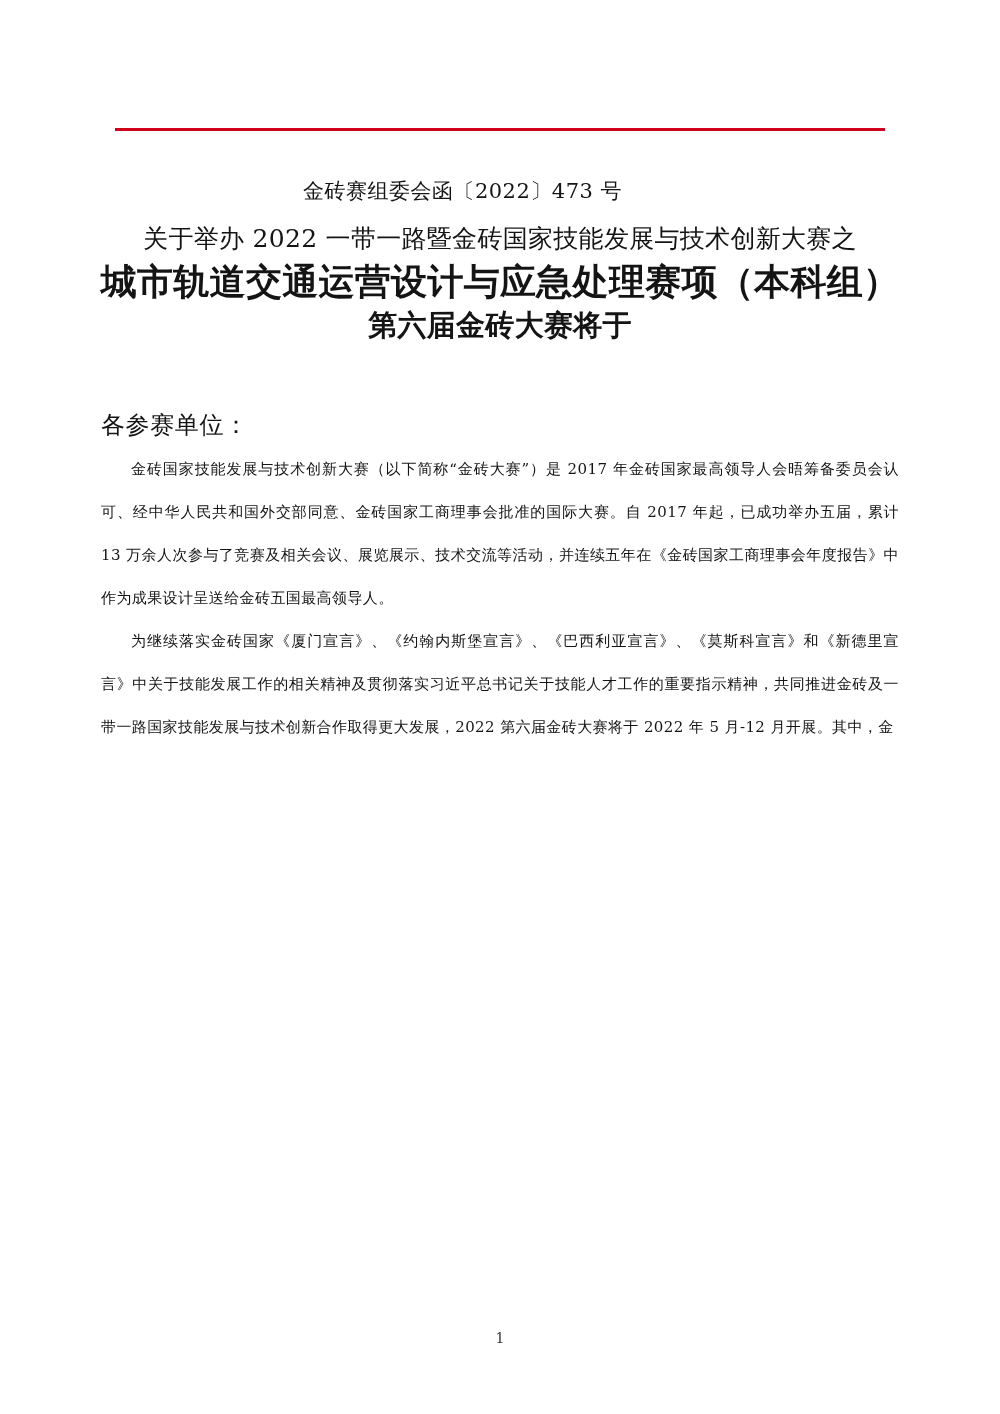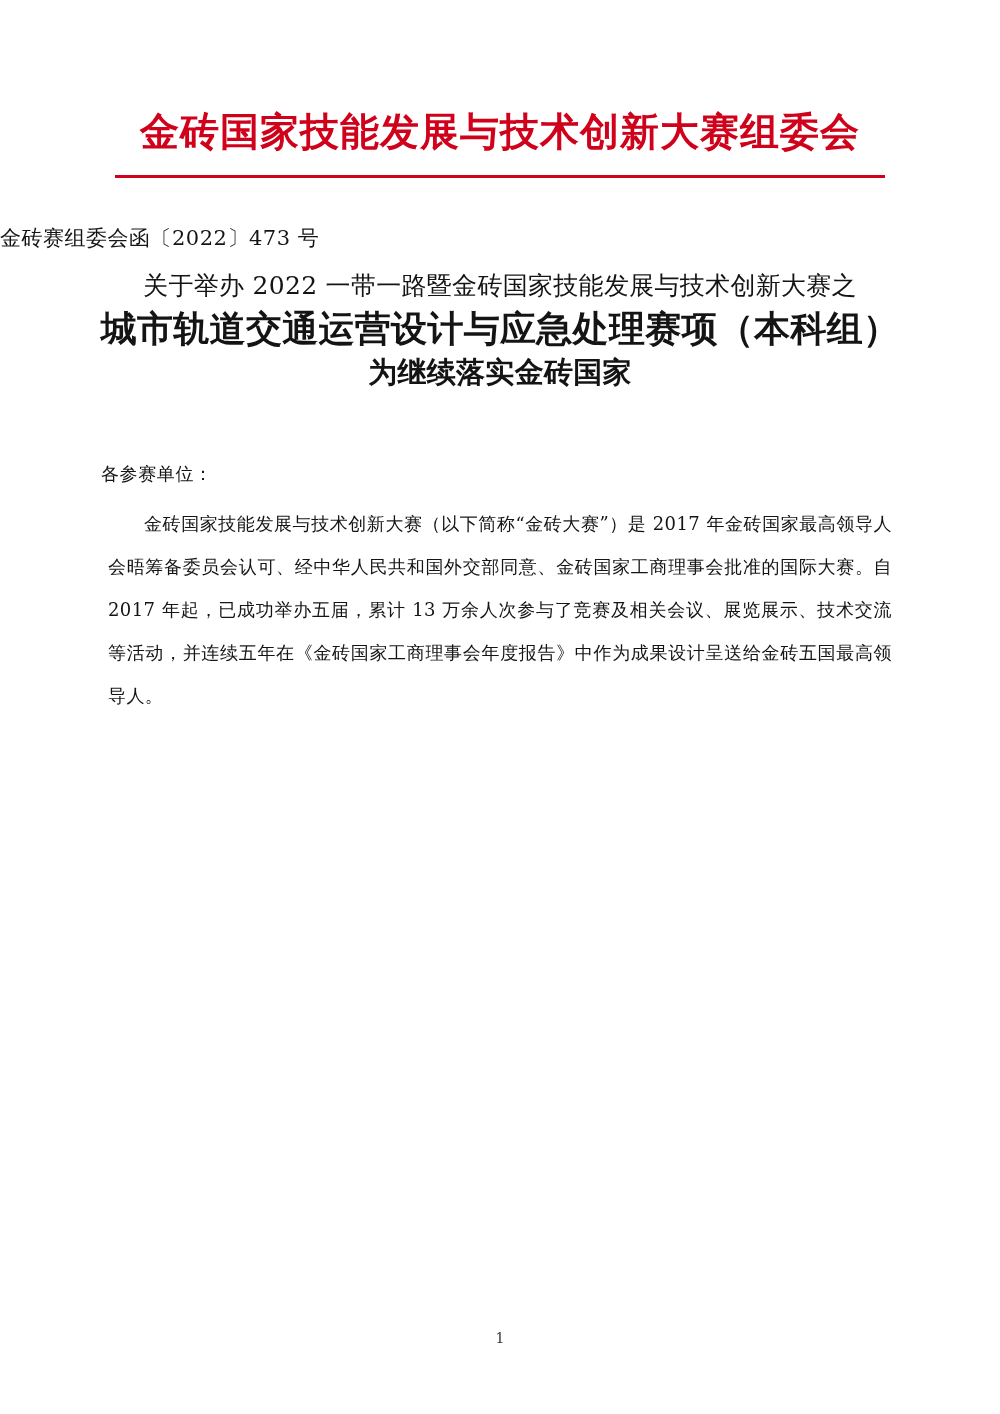"金砖国家技能发展与技术创新大赛组委会" div.letterhead-line { html: <div>金砖国家技能发展与技术创新大赛组委会</div> -> none }
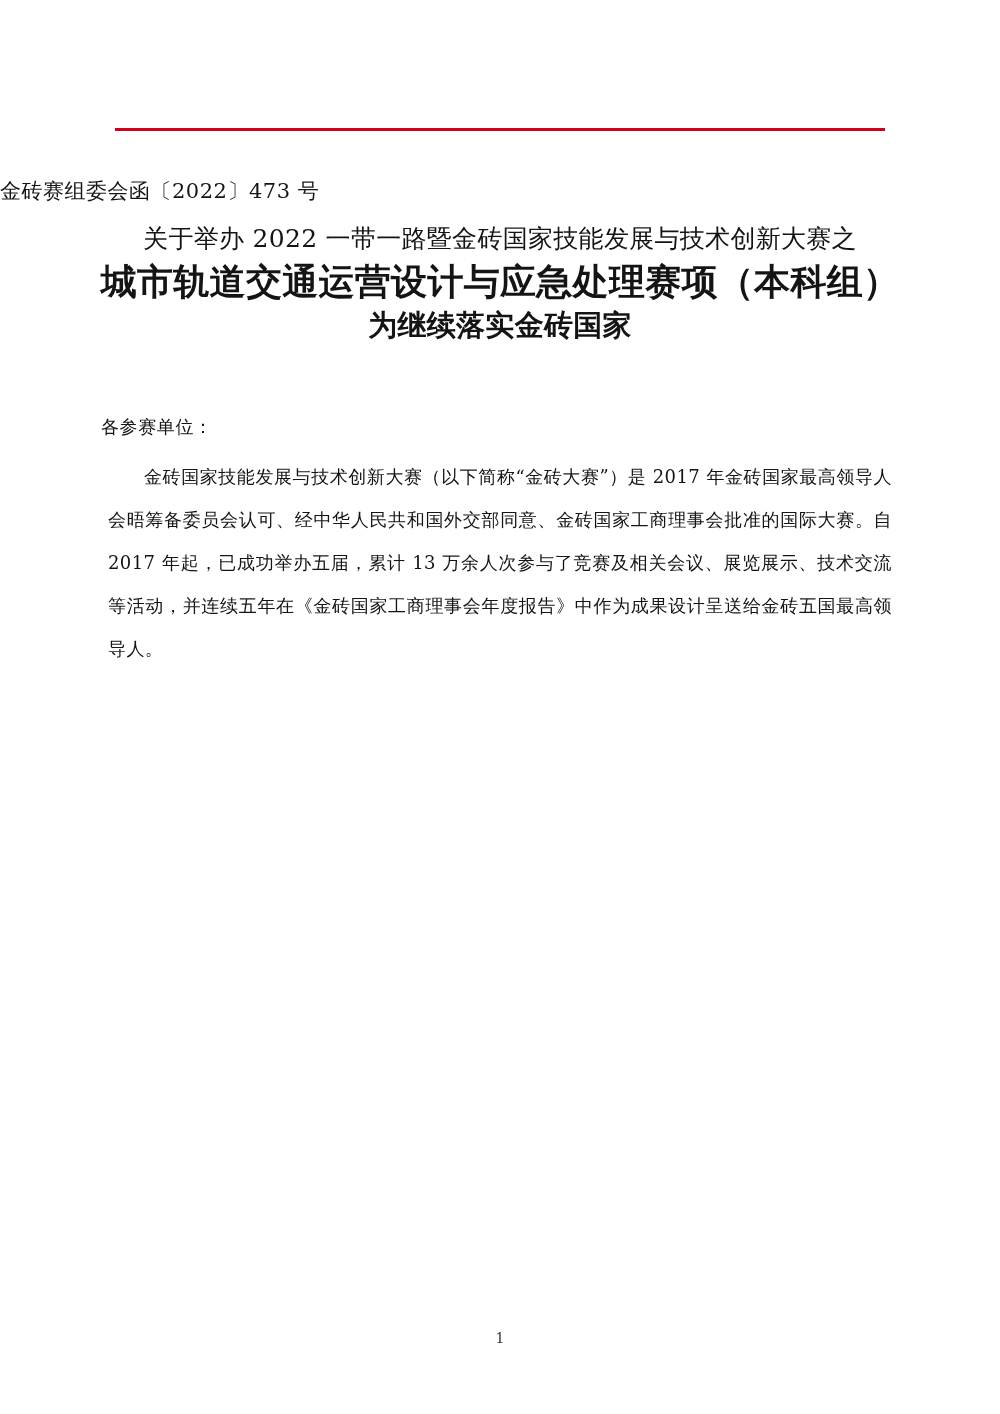"金砖赛组委会函〔2022〕473 号" .doc-number { text-align: left -> center }
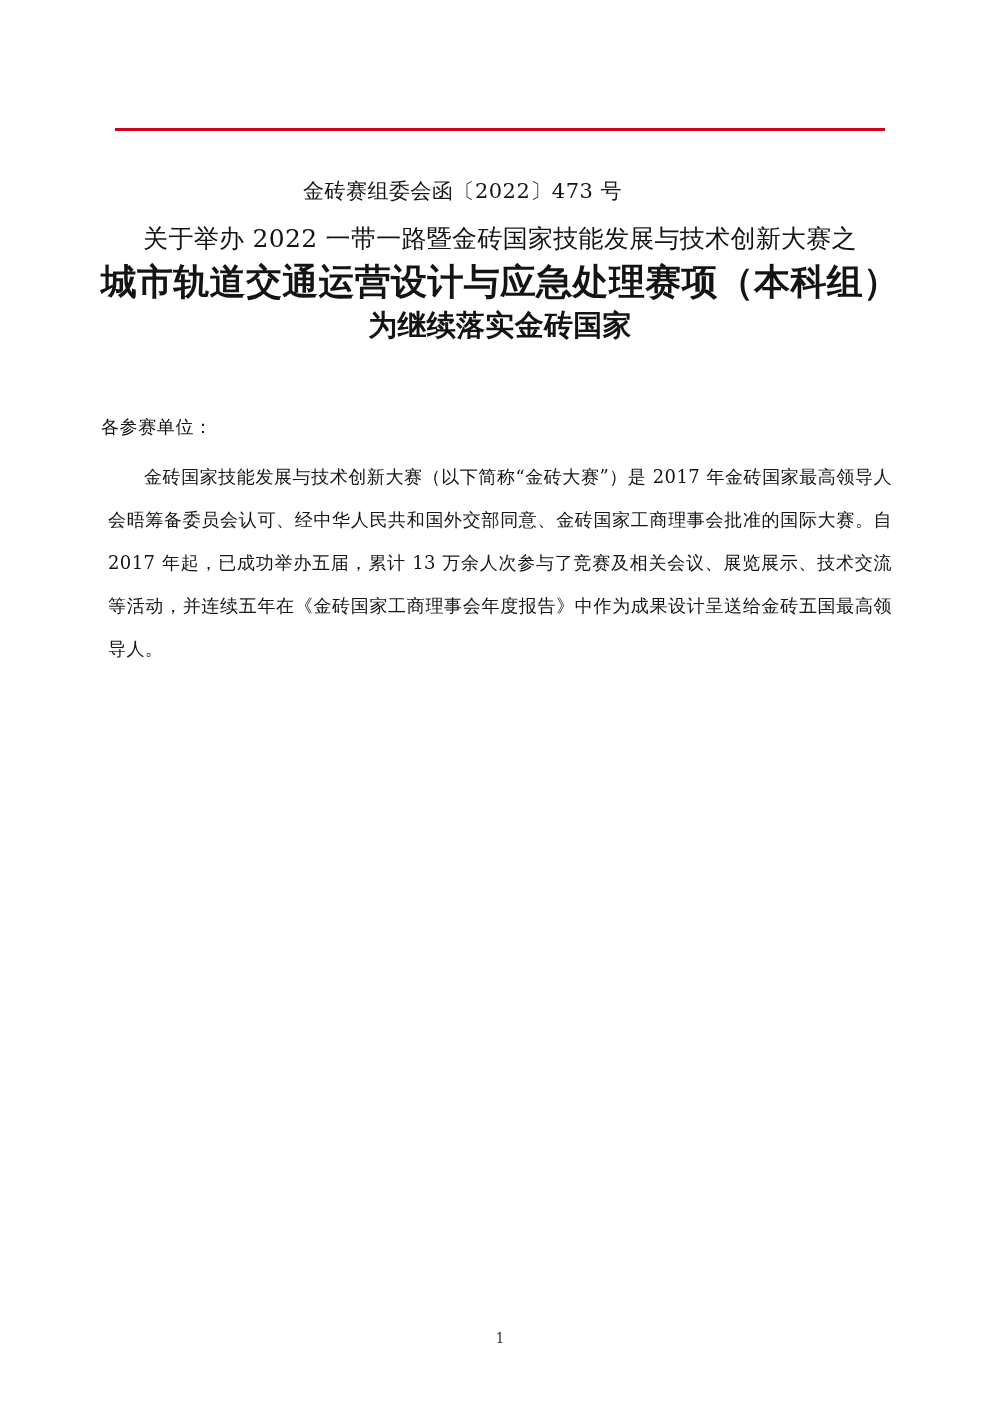"为继续落实金砖国家" div.title-line-3 { text: 为继续落实金砖国家 -> 第六届金砖大赛将于 }
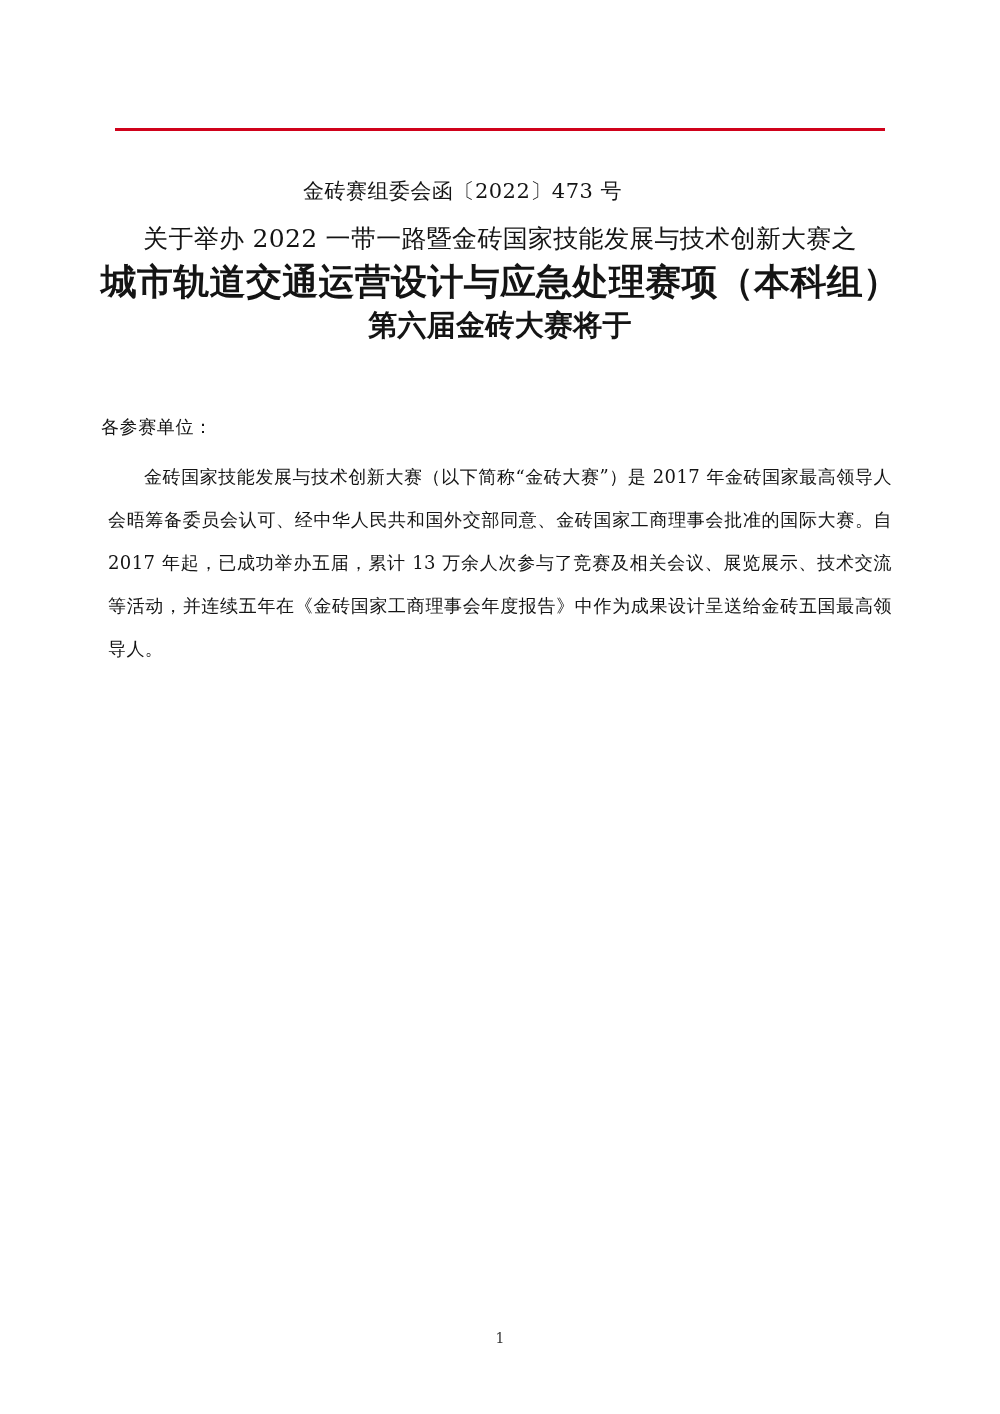"各参赛单位：" .salutation { font-family: none -> Liberation Mono, monospace; font-size: 18px -> 24px }
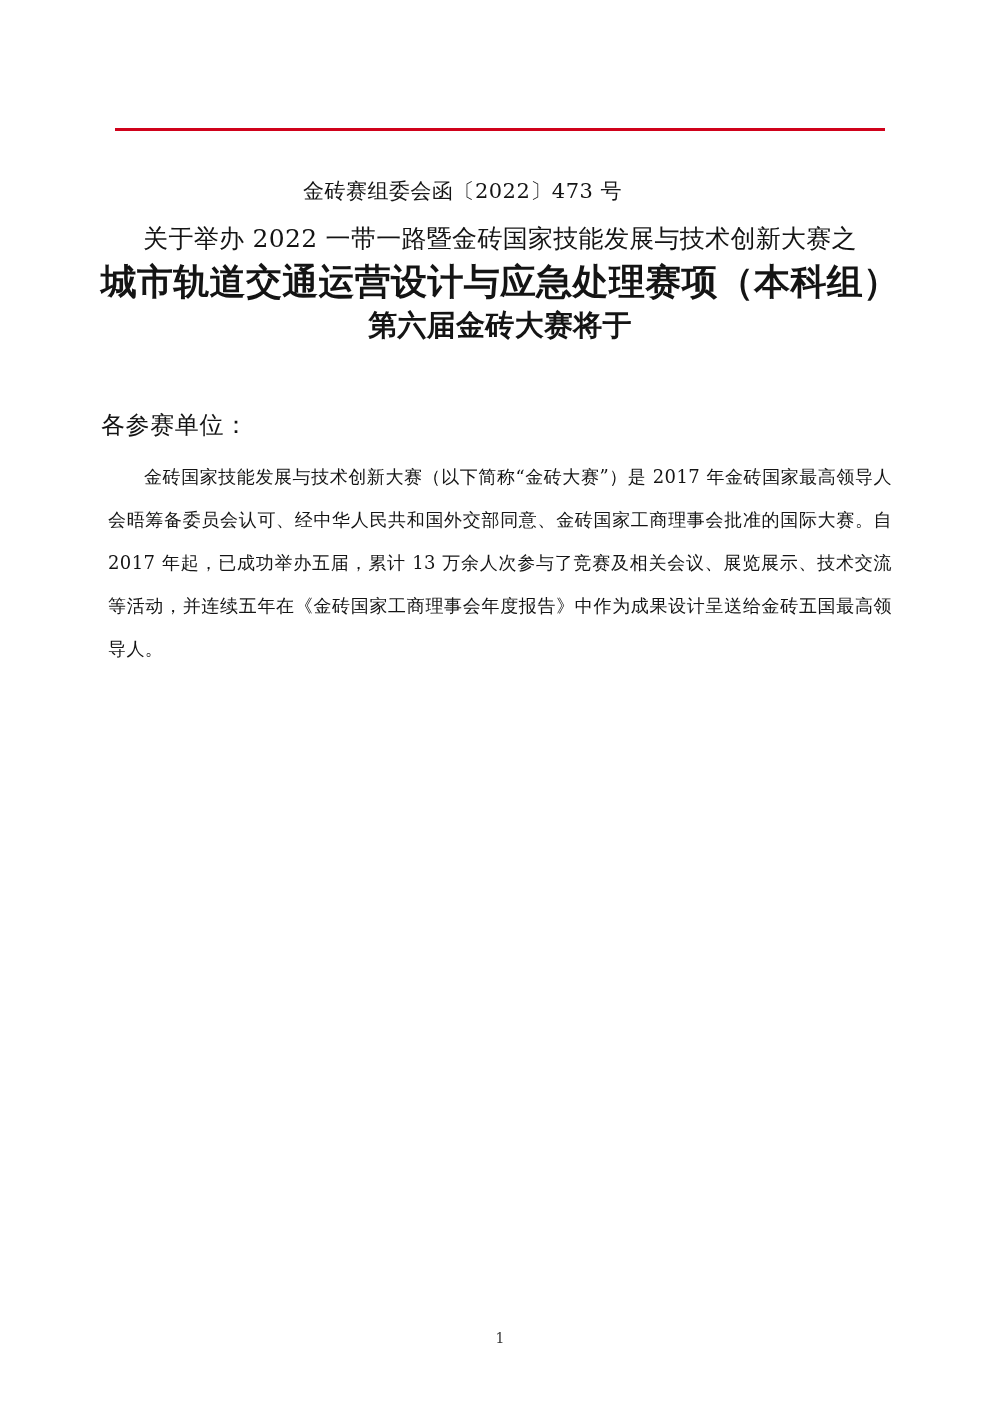"金砖国家技能发展与技术创新大赛（以下简称“金砖大赛”）是 2017" .para { font-size: 18px -> 15px; margin: 7px -> 0 }
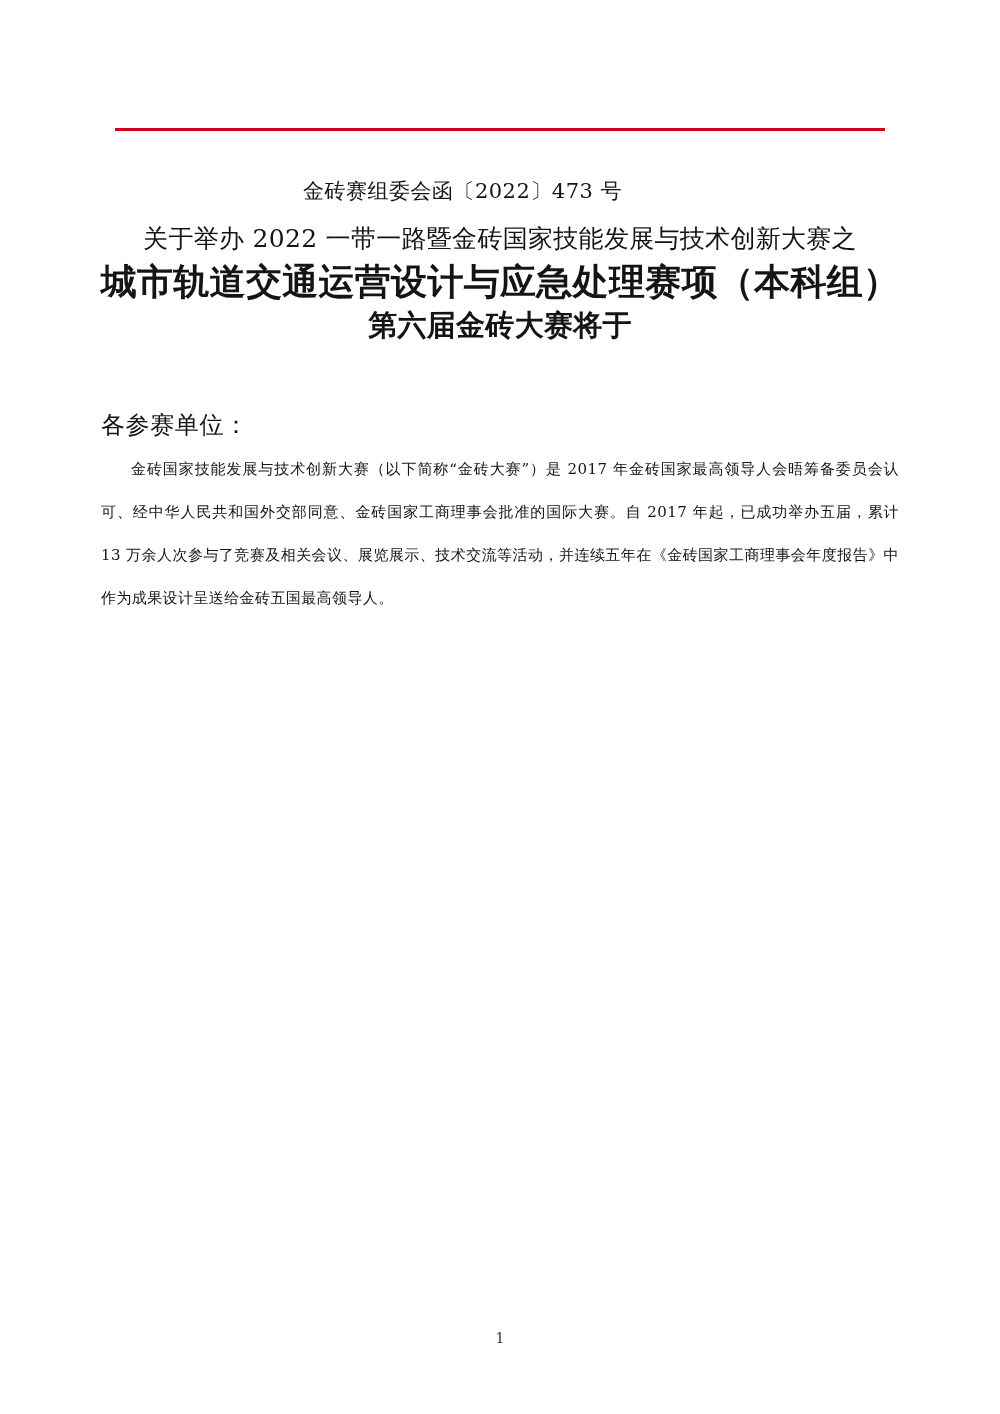"为继续落实金砖国家《厦门宣言》、《约翰内斯堡宣言》、《巴西利亚宣言》、《莫斯科宣" p.para { html: none -> <p>为继续落实金砖国家《厦门宣言》、《约翰内斯堡宣言》、《巴西利亚宣言》、《莫斯科宣言》和《新德里宣言》中关于技能发展工作的相关精神及贯彻落实习近平总书记关于技能人才工作的重要指示精神，共同推进金砖及一带一路国家技能发展与技术创新合作取得更大发展，2022 第六届金砖大赛将于 2022 年 5 月-12 月开展。其中，金</p> }
